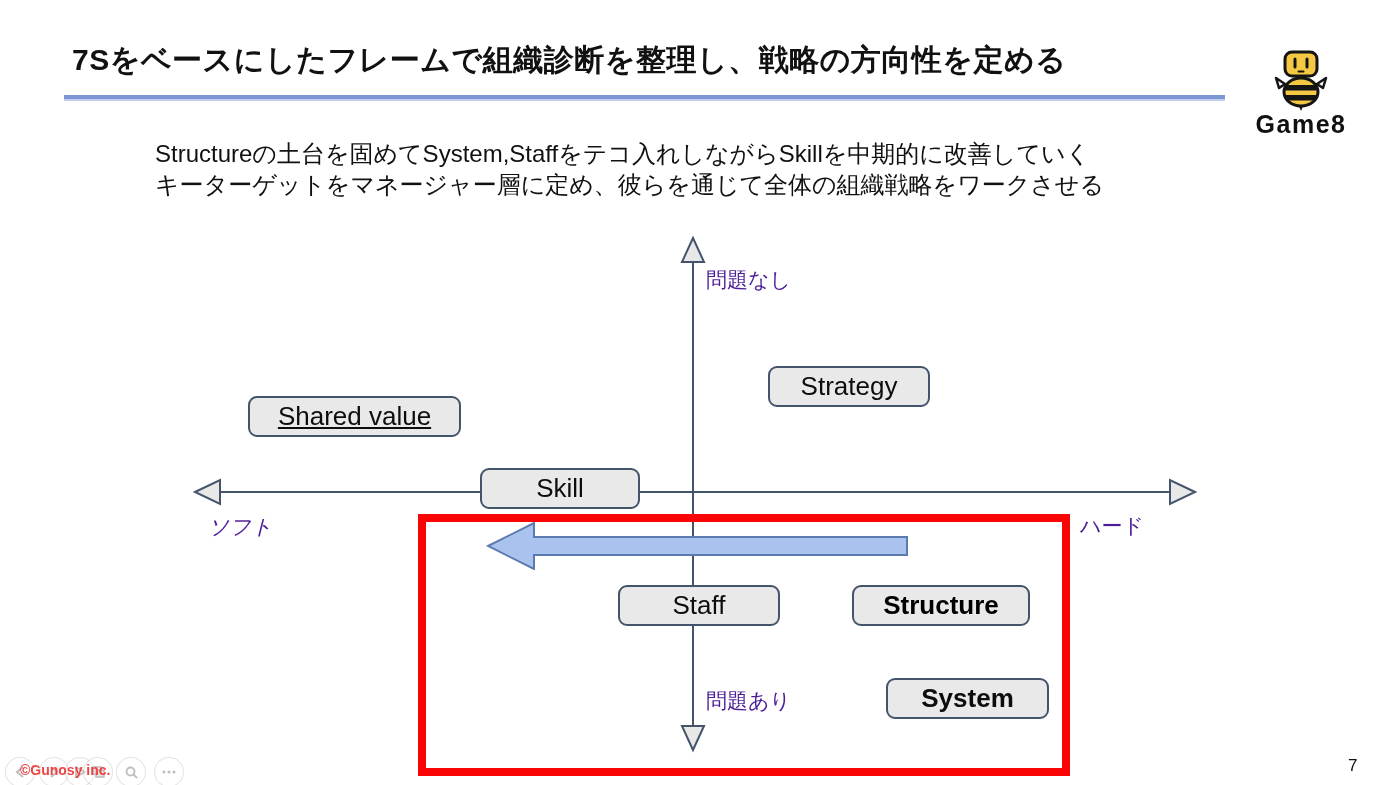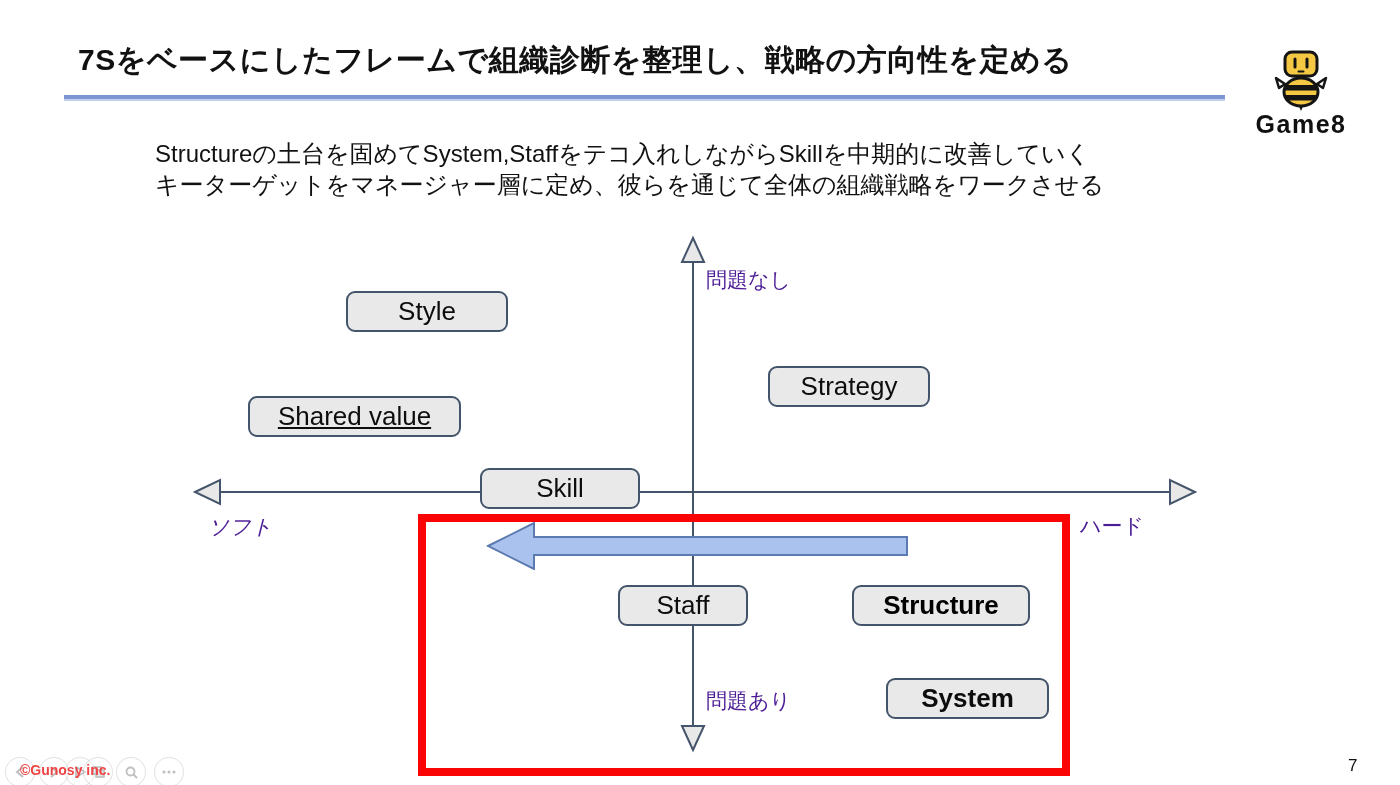"7Sをベースにしたフレームで組織診断を整理し、戦略の方向性を定める" .title { left: 78px -> 72px }
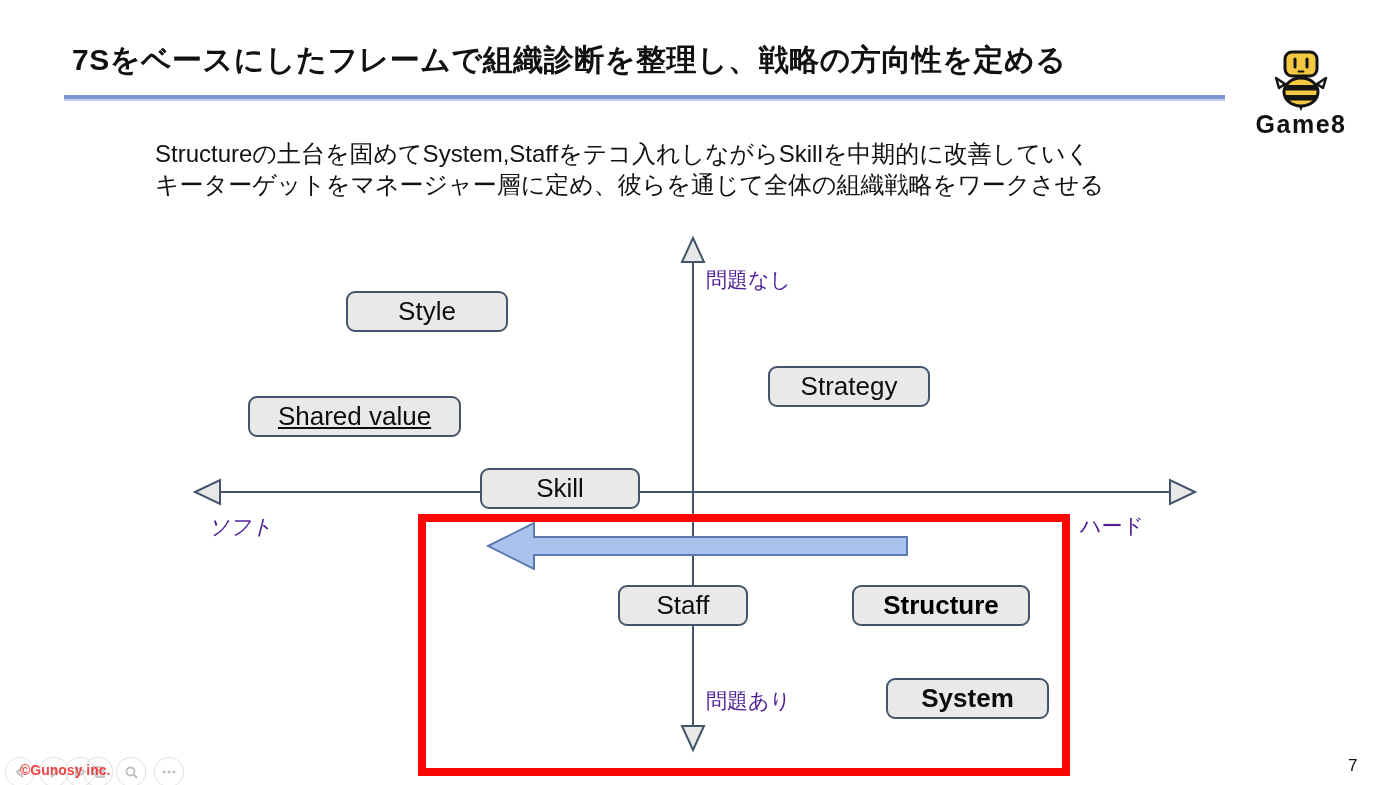"Style" div.sbox { html: <div>Style</div> -> none }
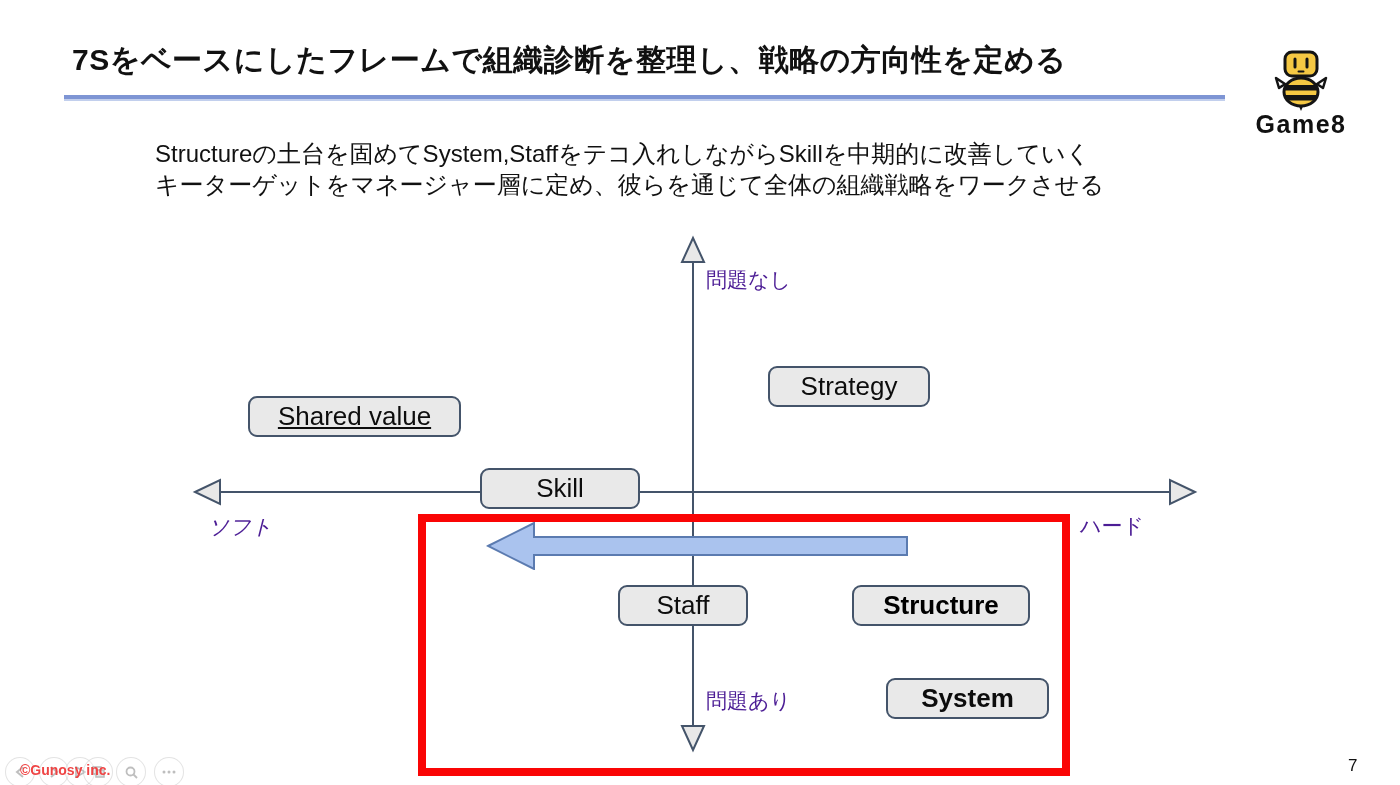"Staff" div.sbox { width: 130px -> 162px }
